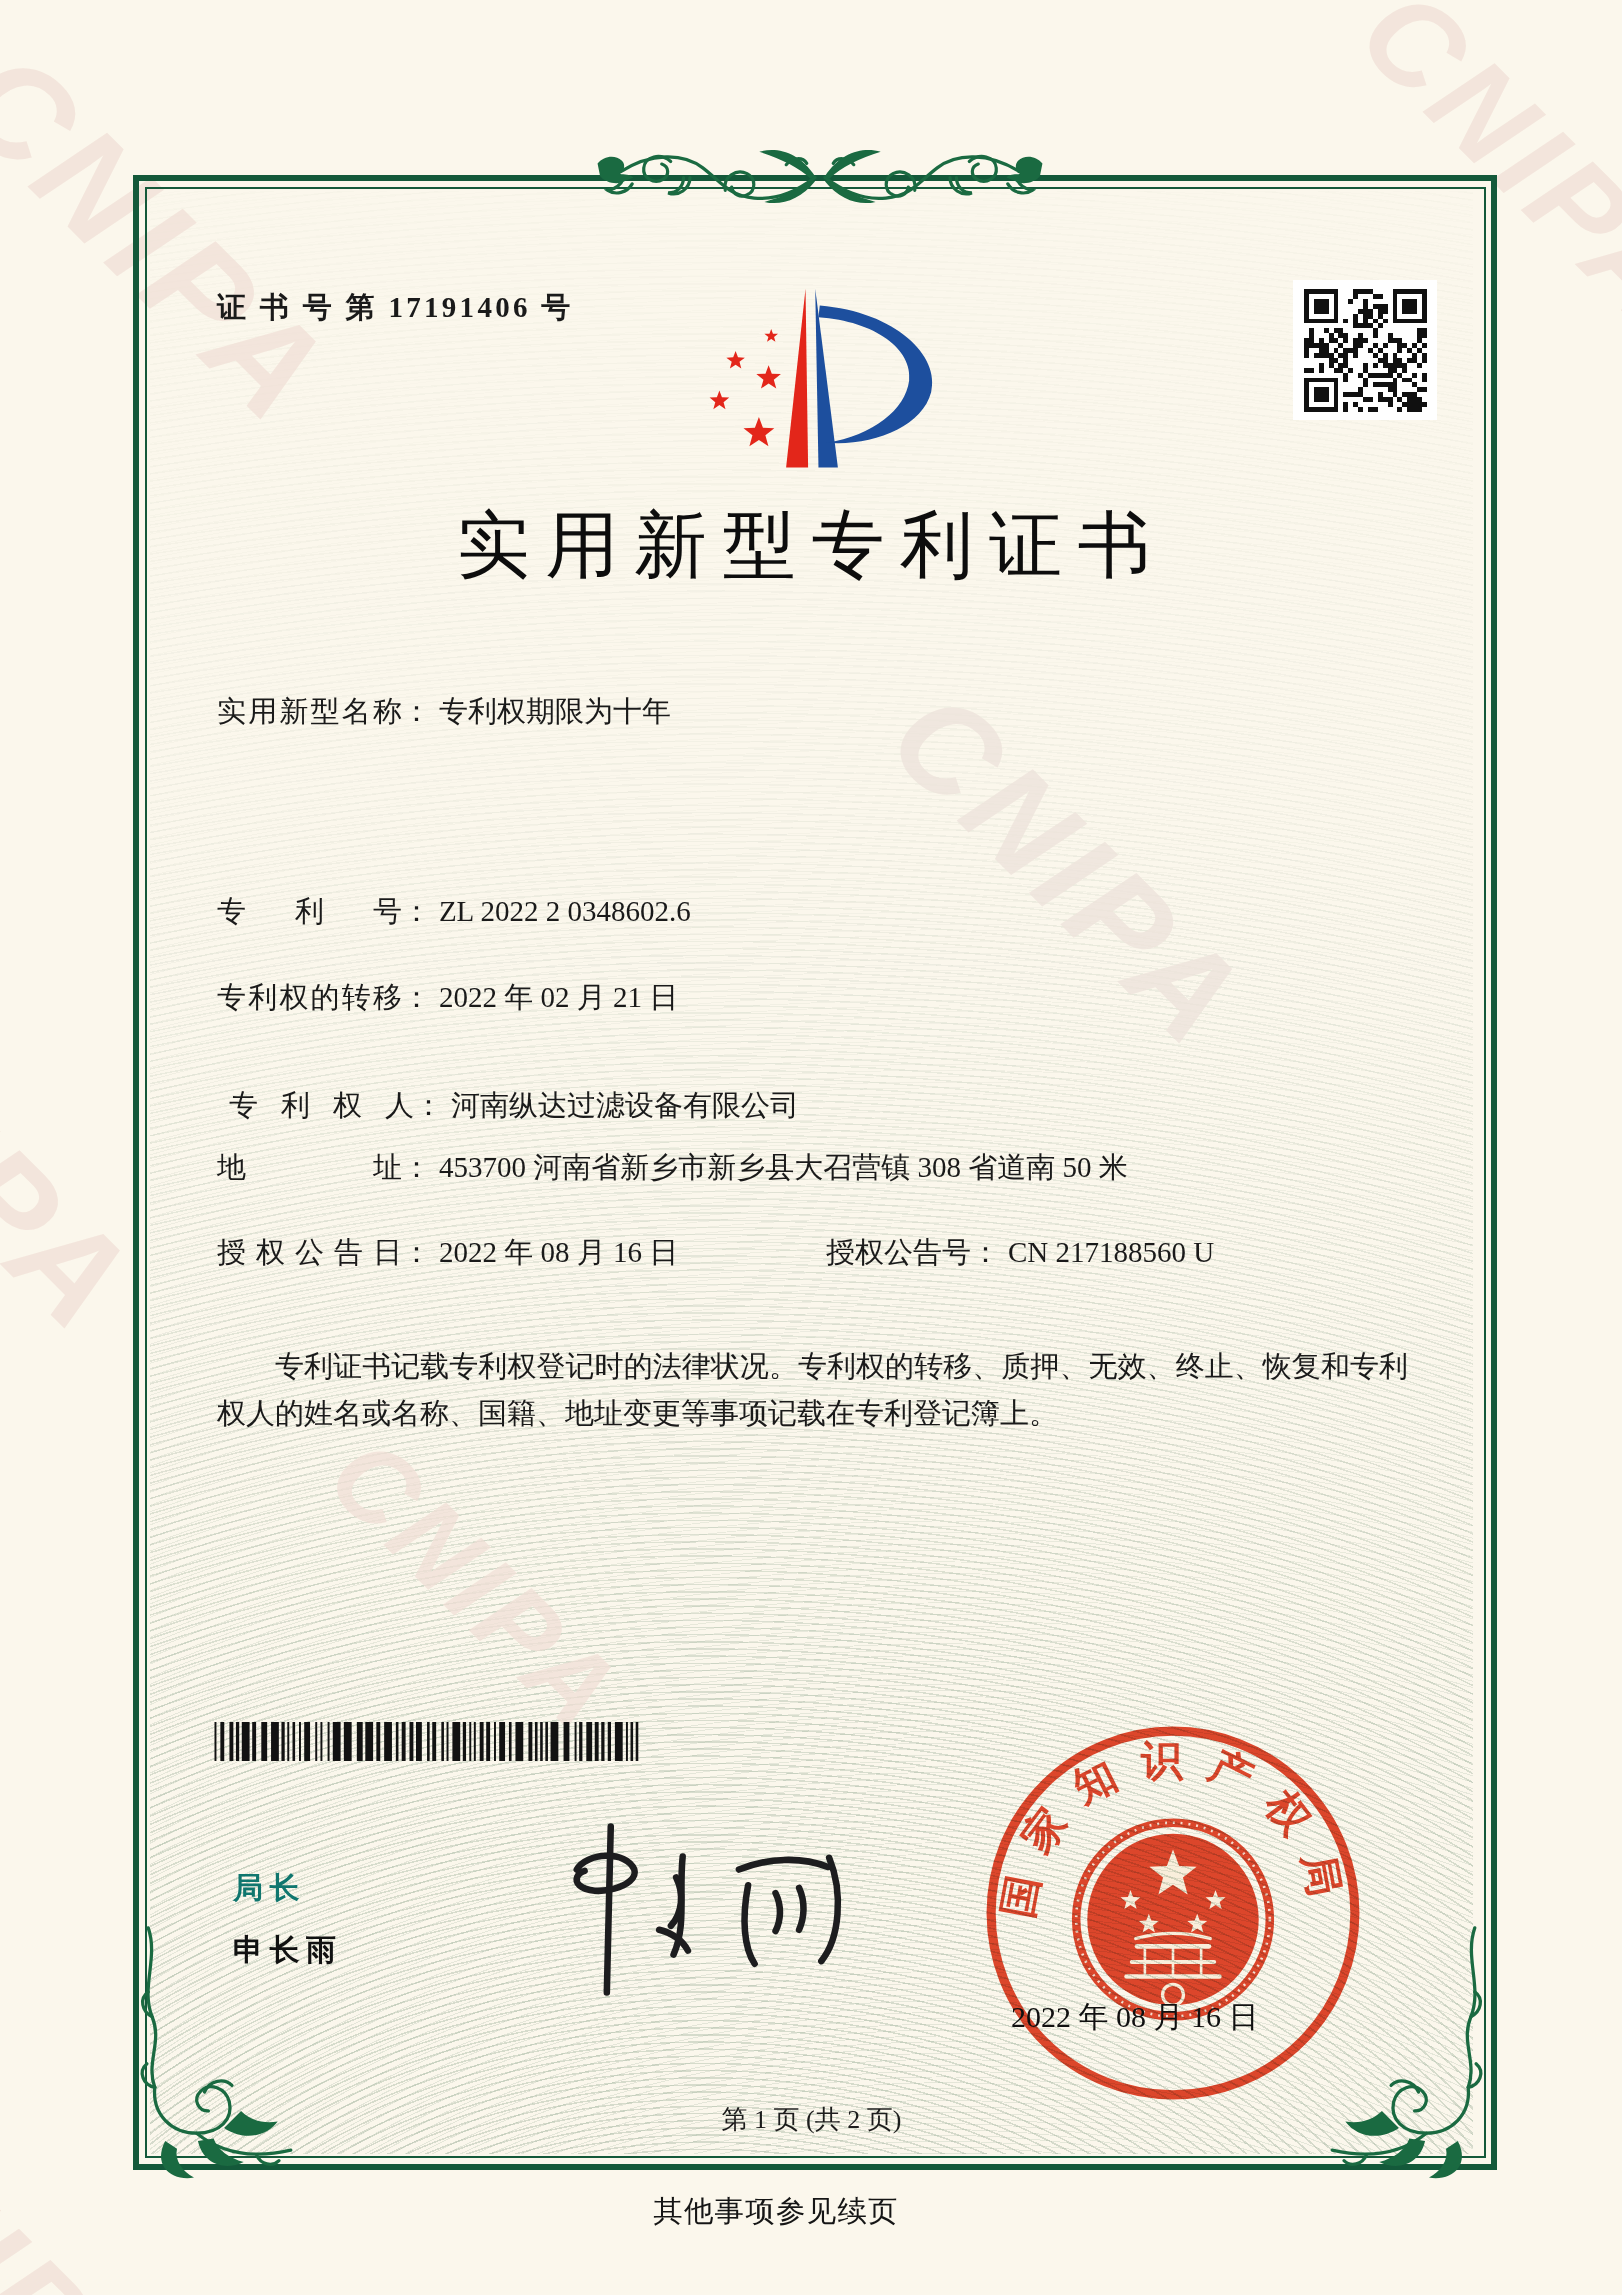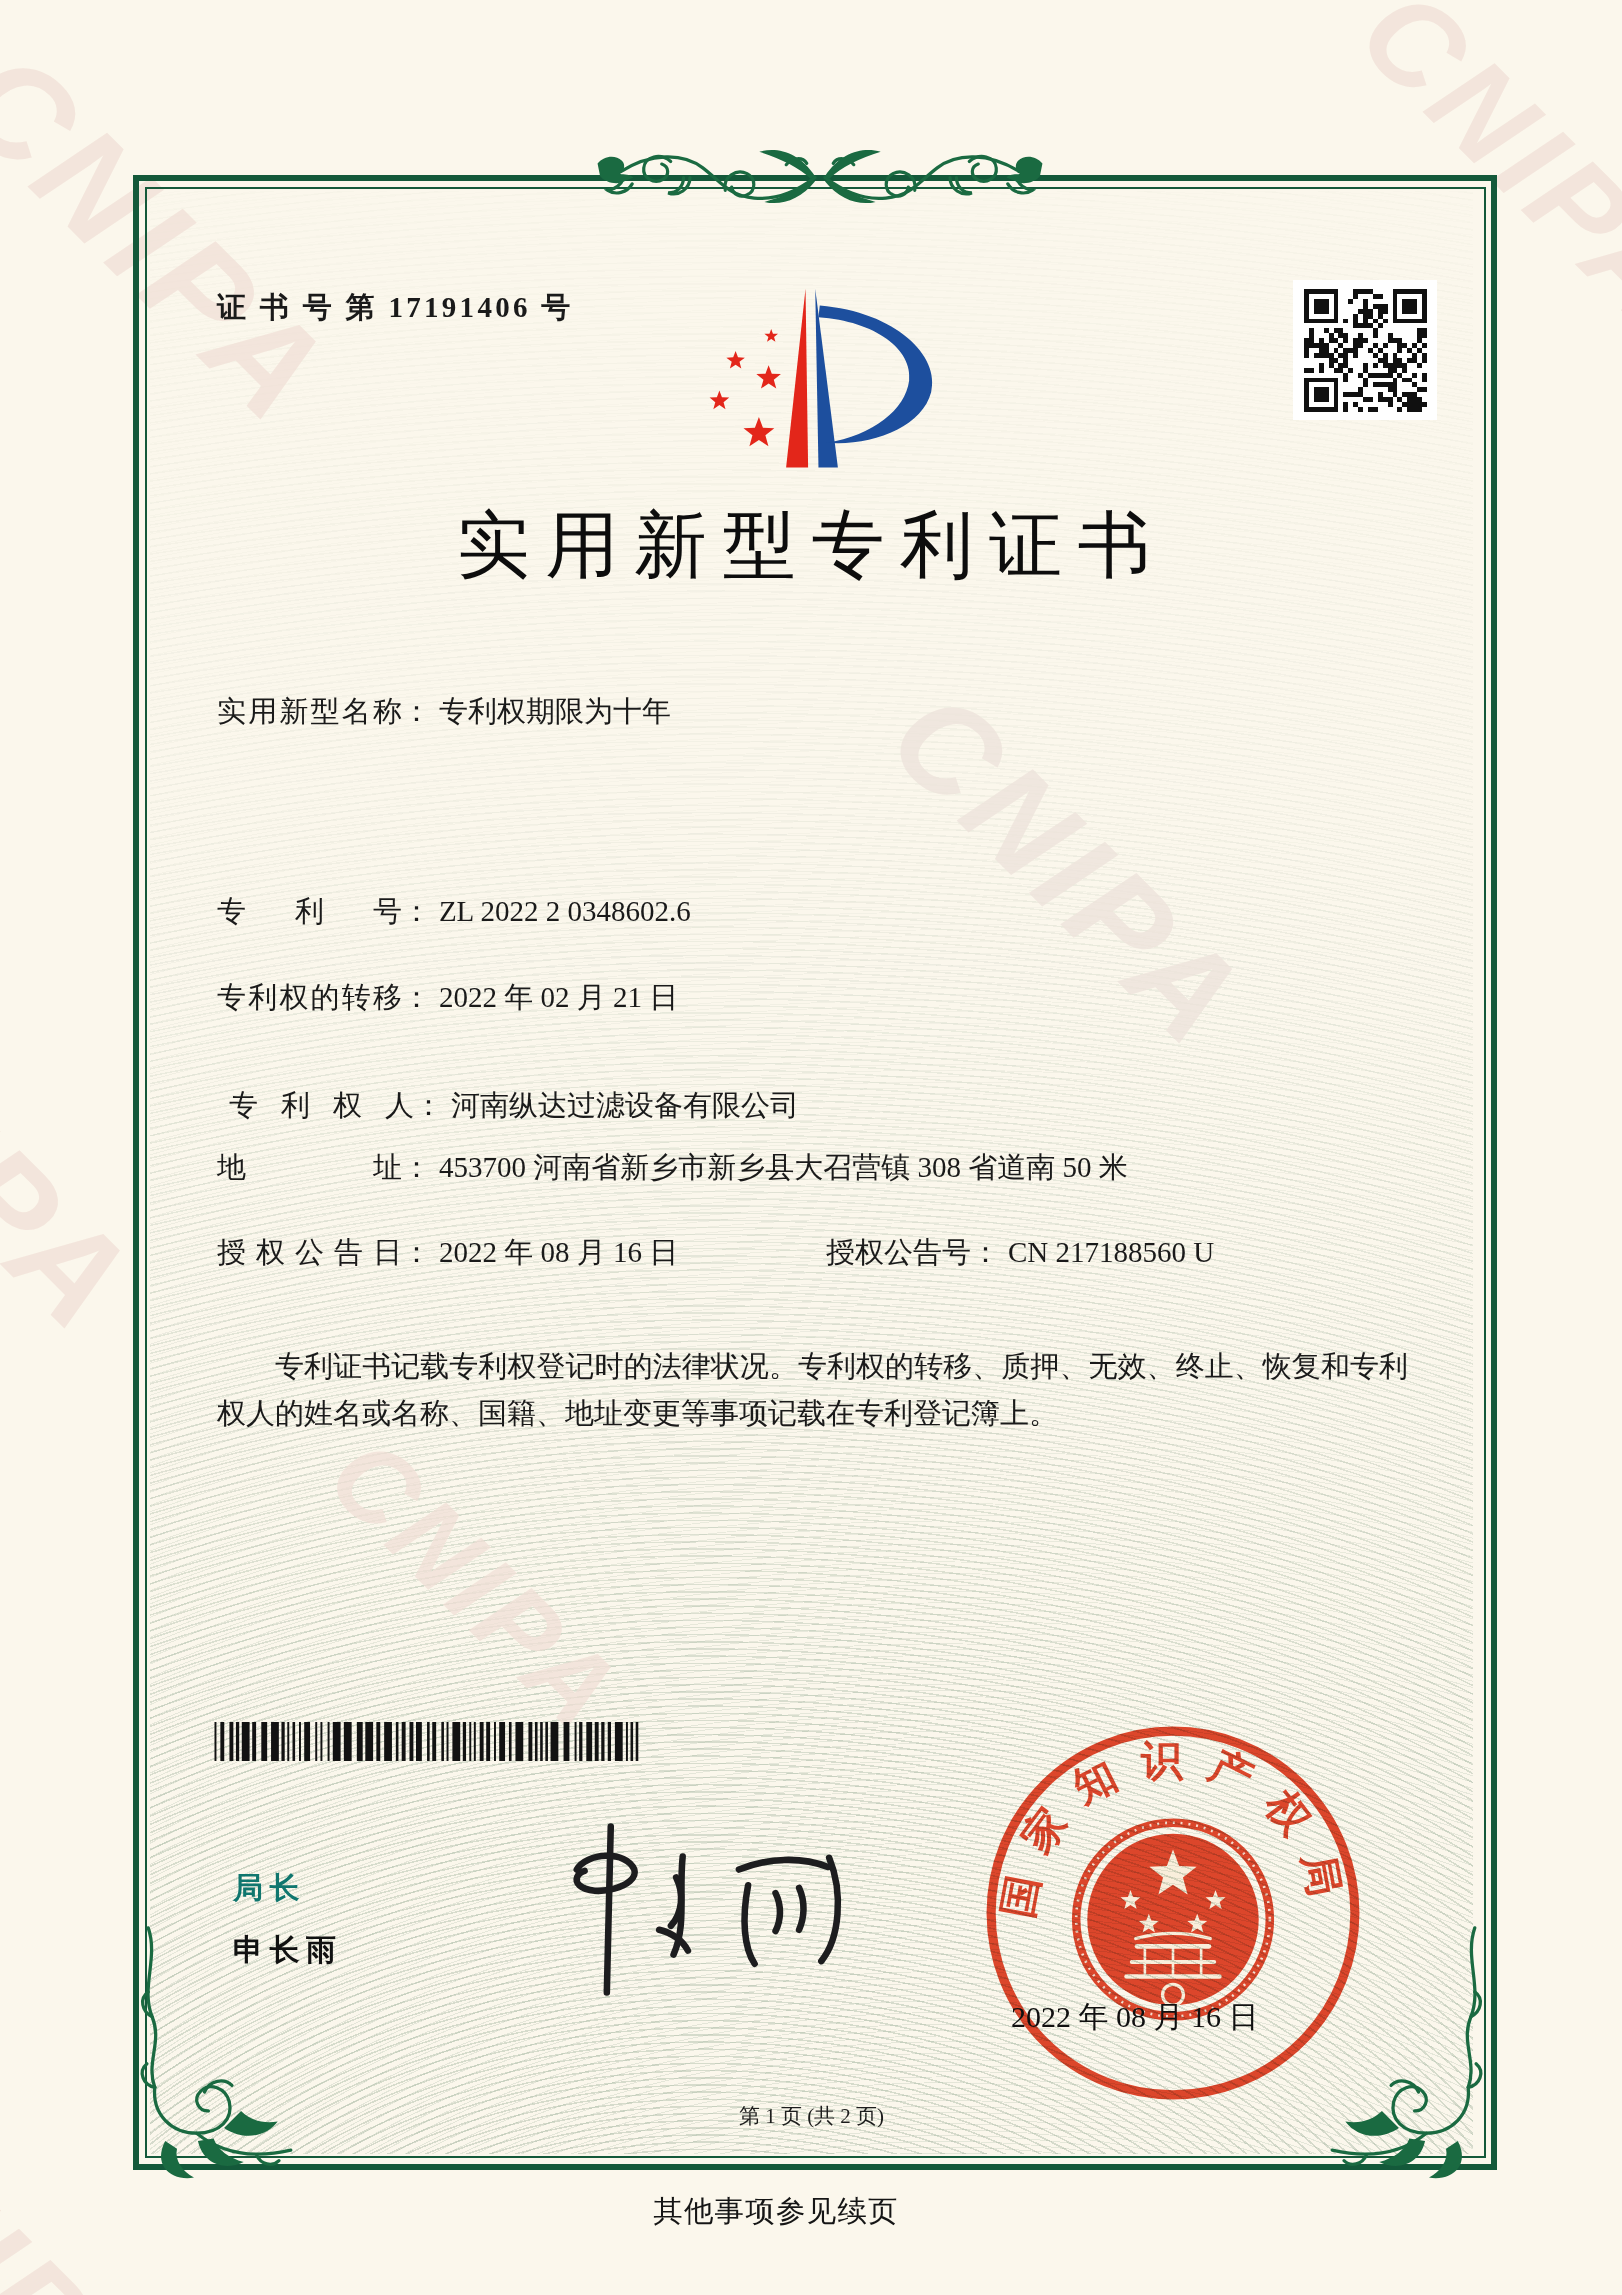"第 1 页 (共 2" .pageno { font-size: 21px -> 26px }
